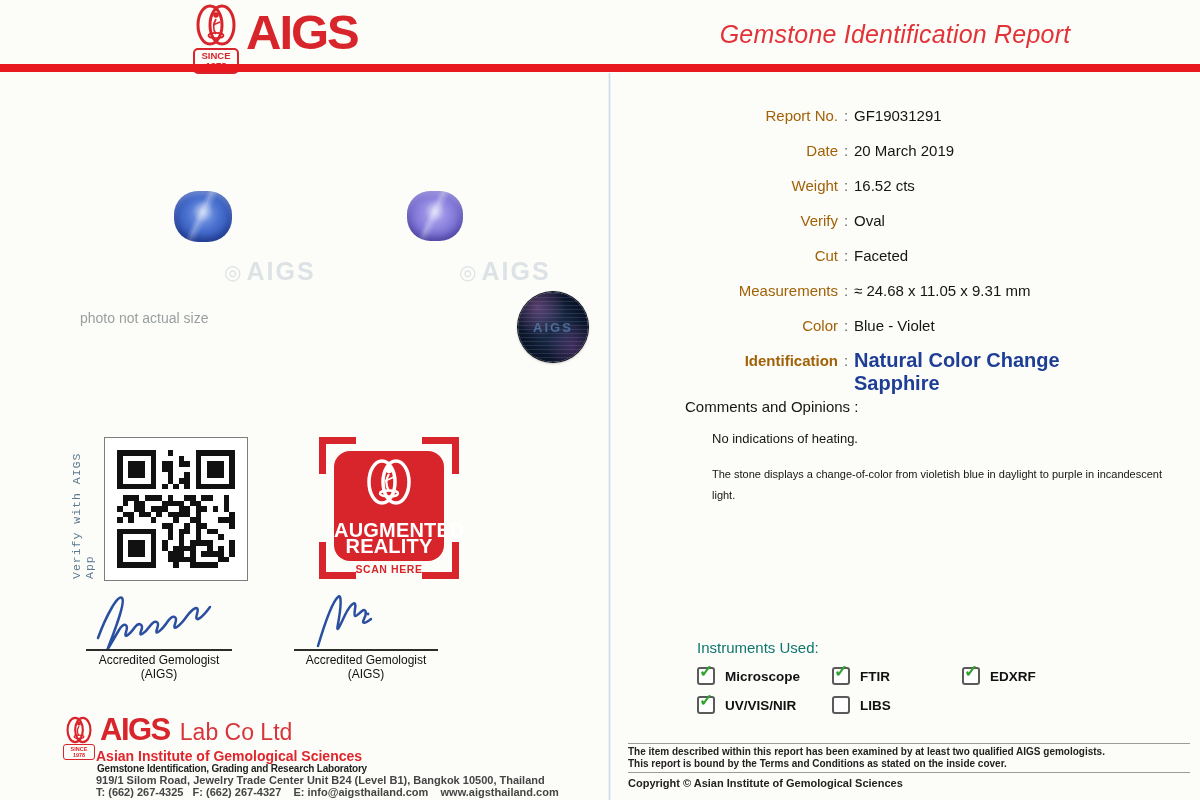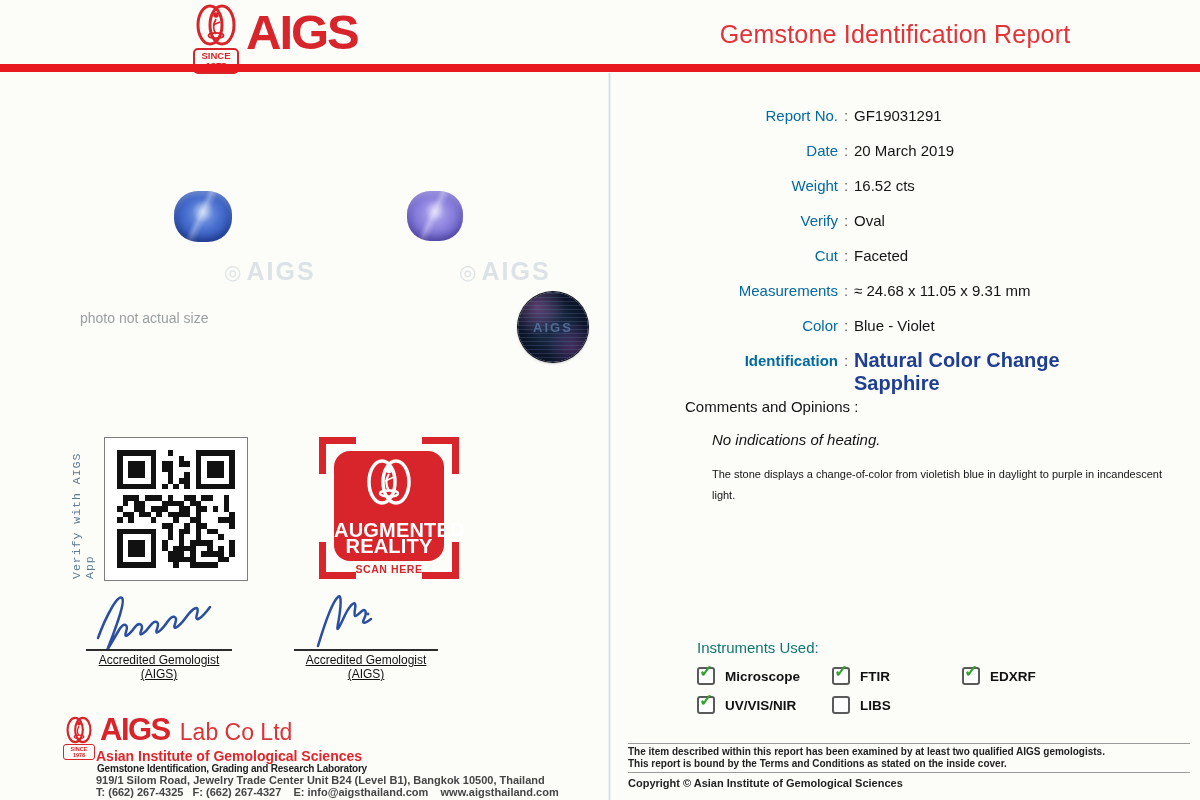"Gemstone Identification Report" .report-title { font-style: none -> italic }
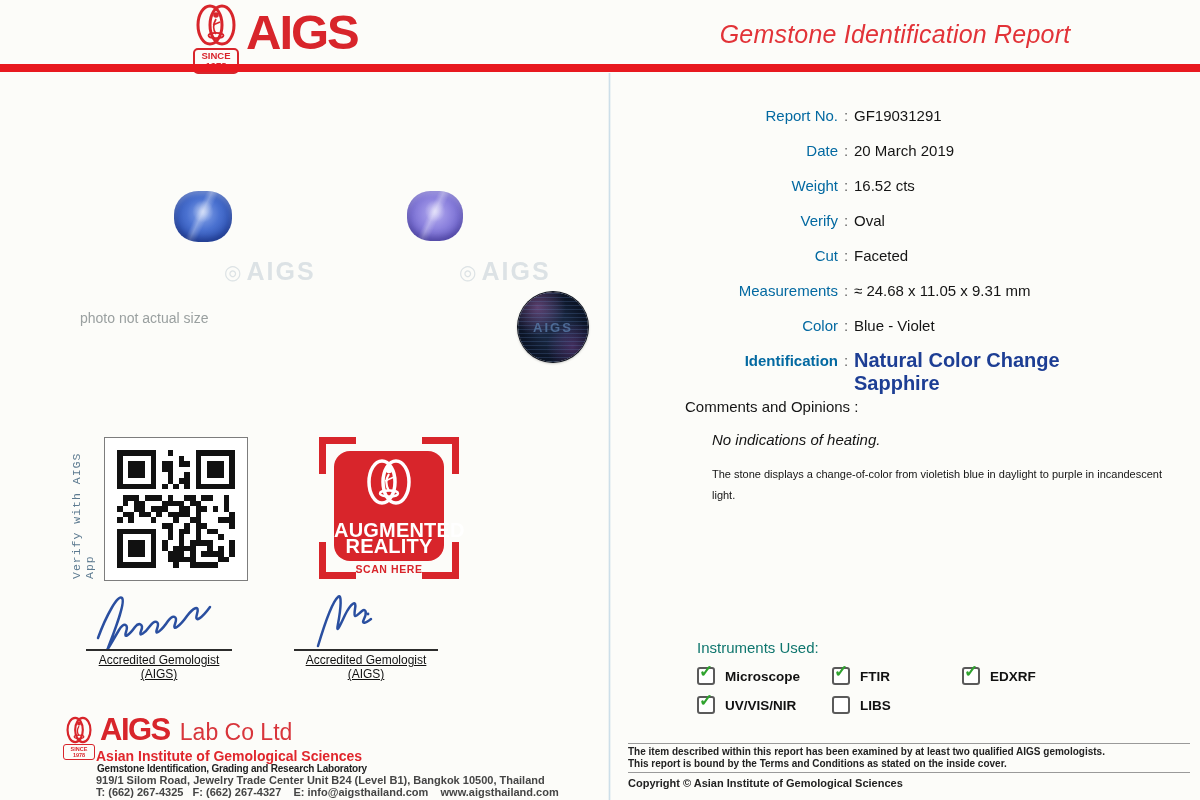"Report No." .f-label { color: #0369a1 -> #a16207 }
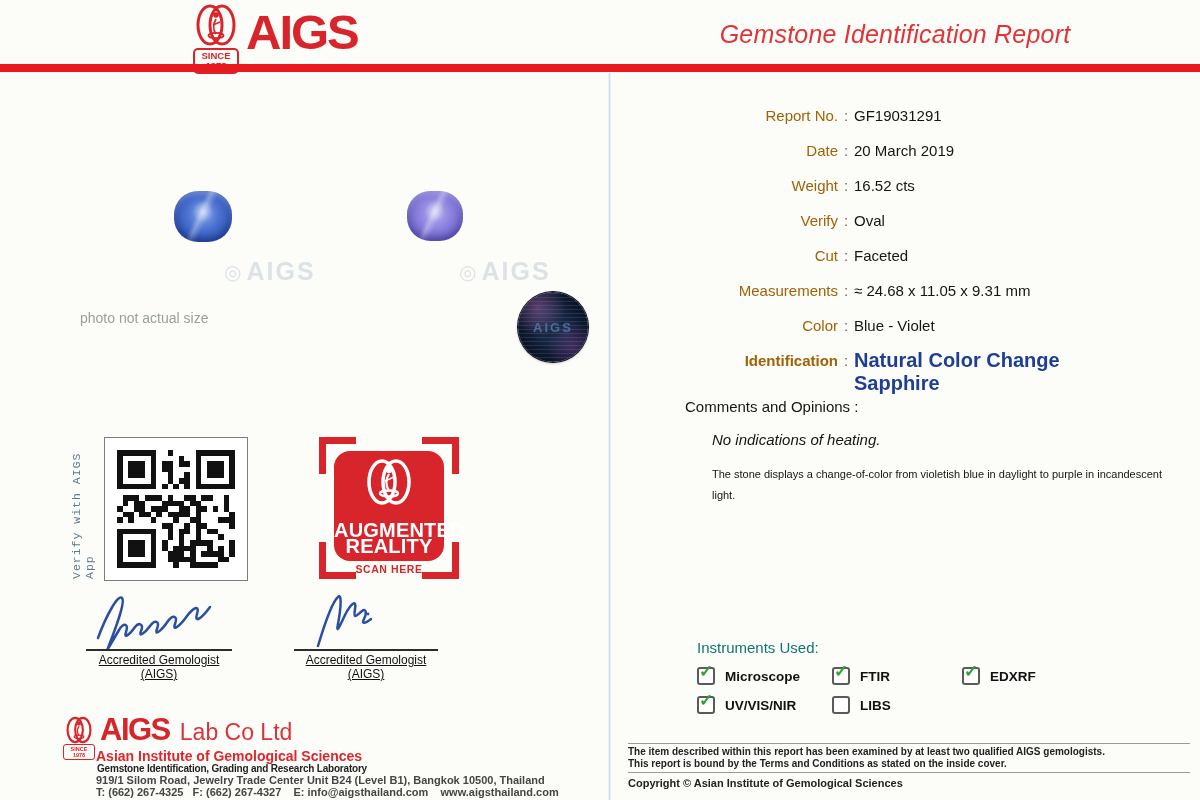"No indications of heating." .comment1 { font-size: 15px -> 13px; font-style: italic -> none }
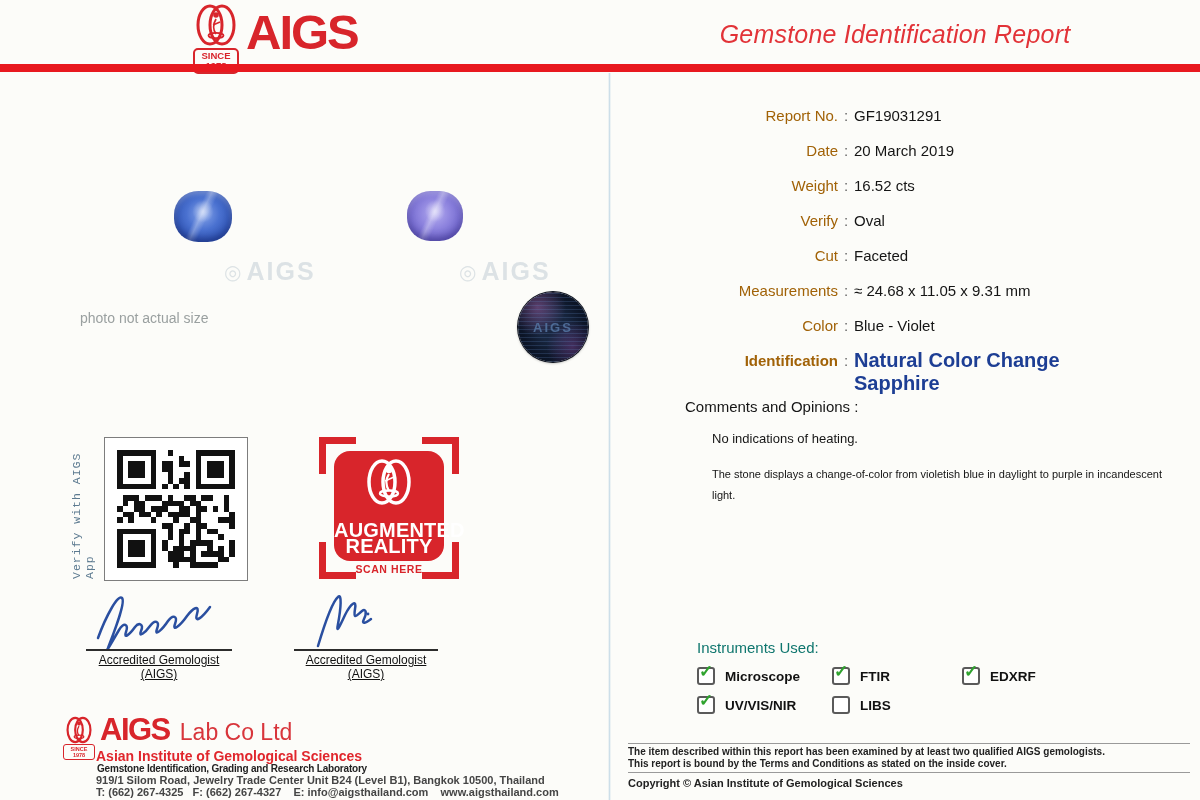"Accredited Gemologist" .sig-cap { text-decoration: underline -> none }
